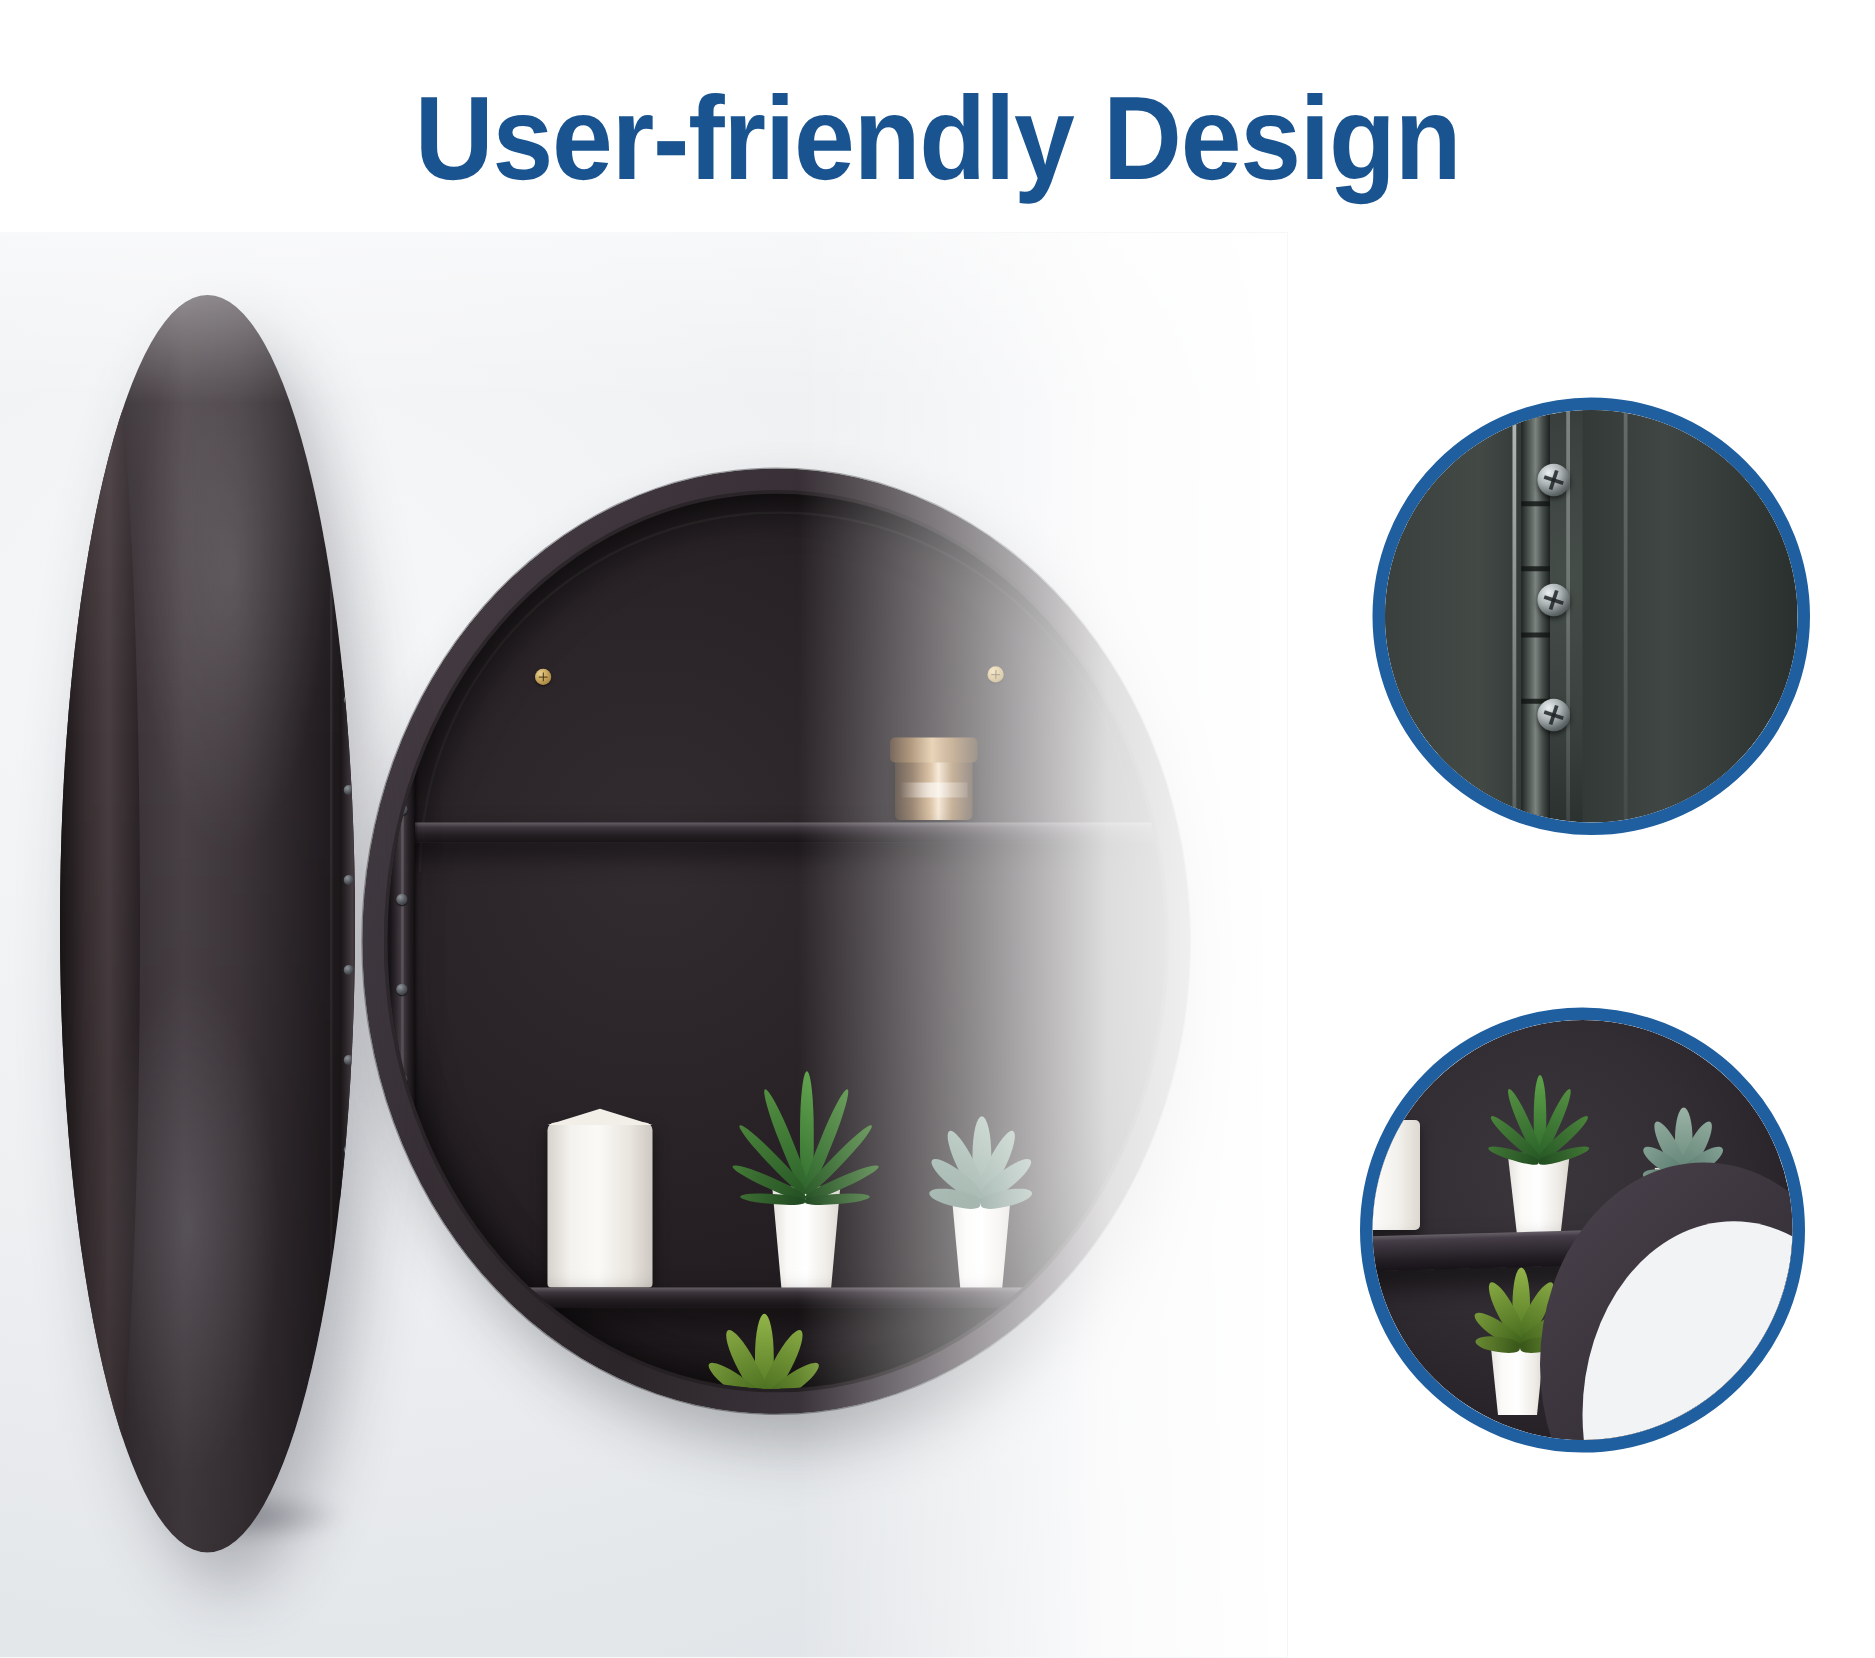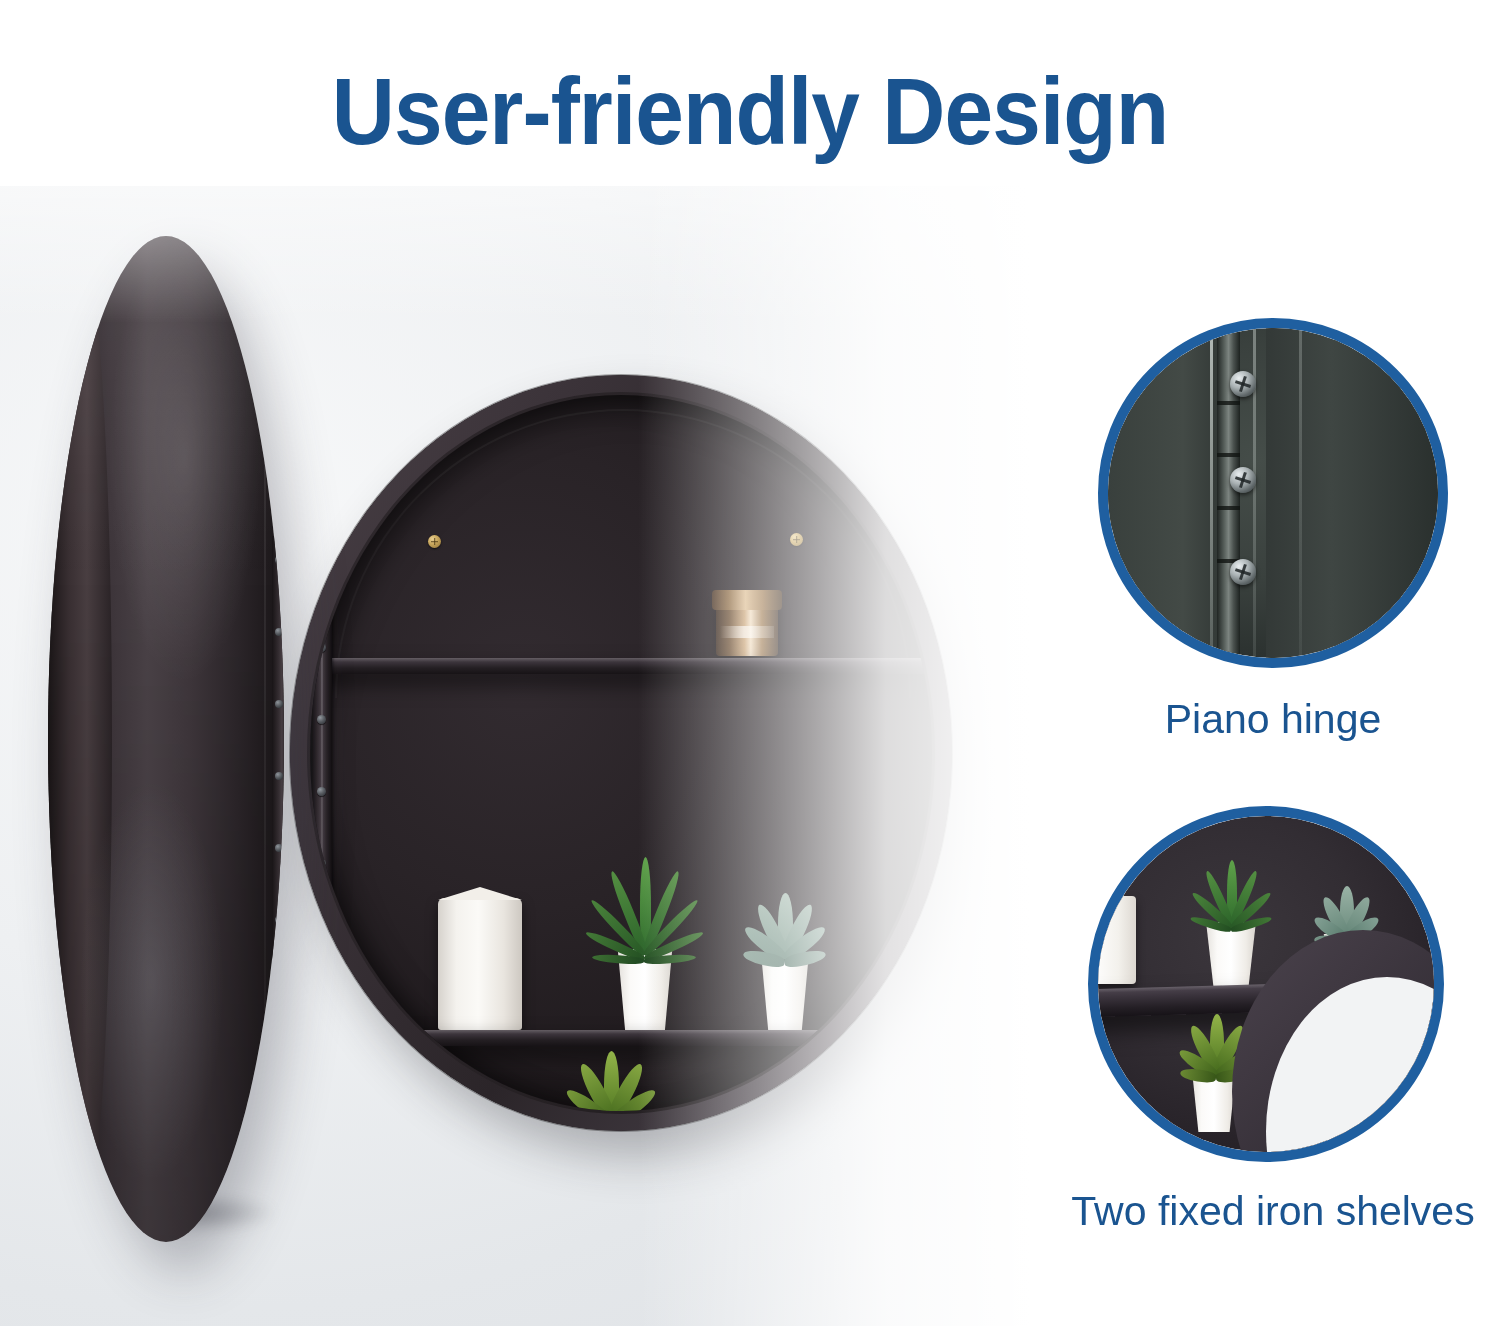"Piano hinge" div.callout-label { html: <div>Piano hinge</div> -> none }
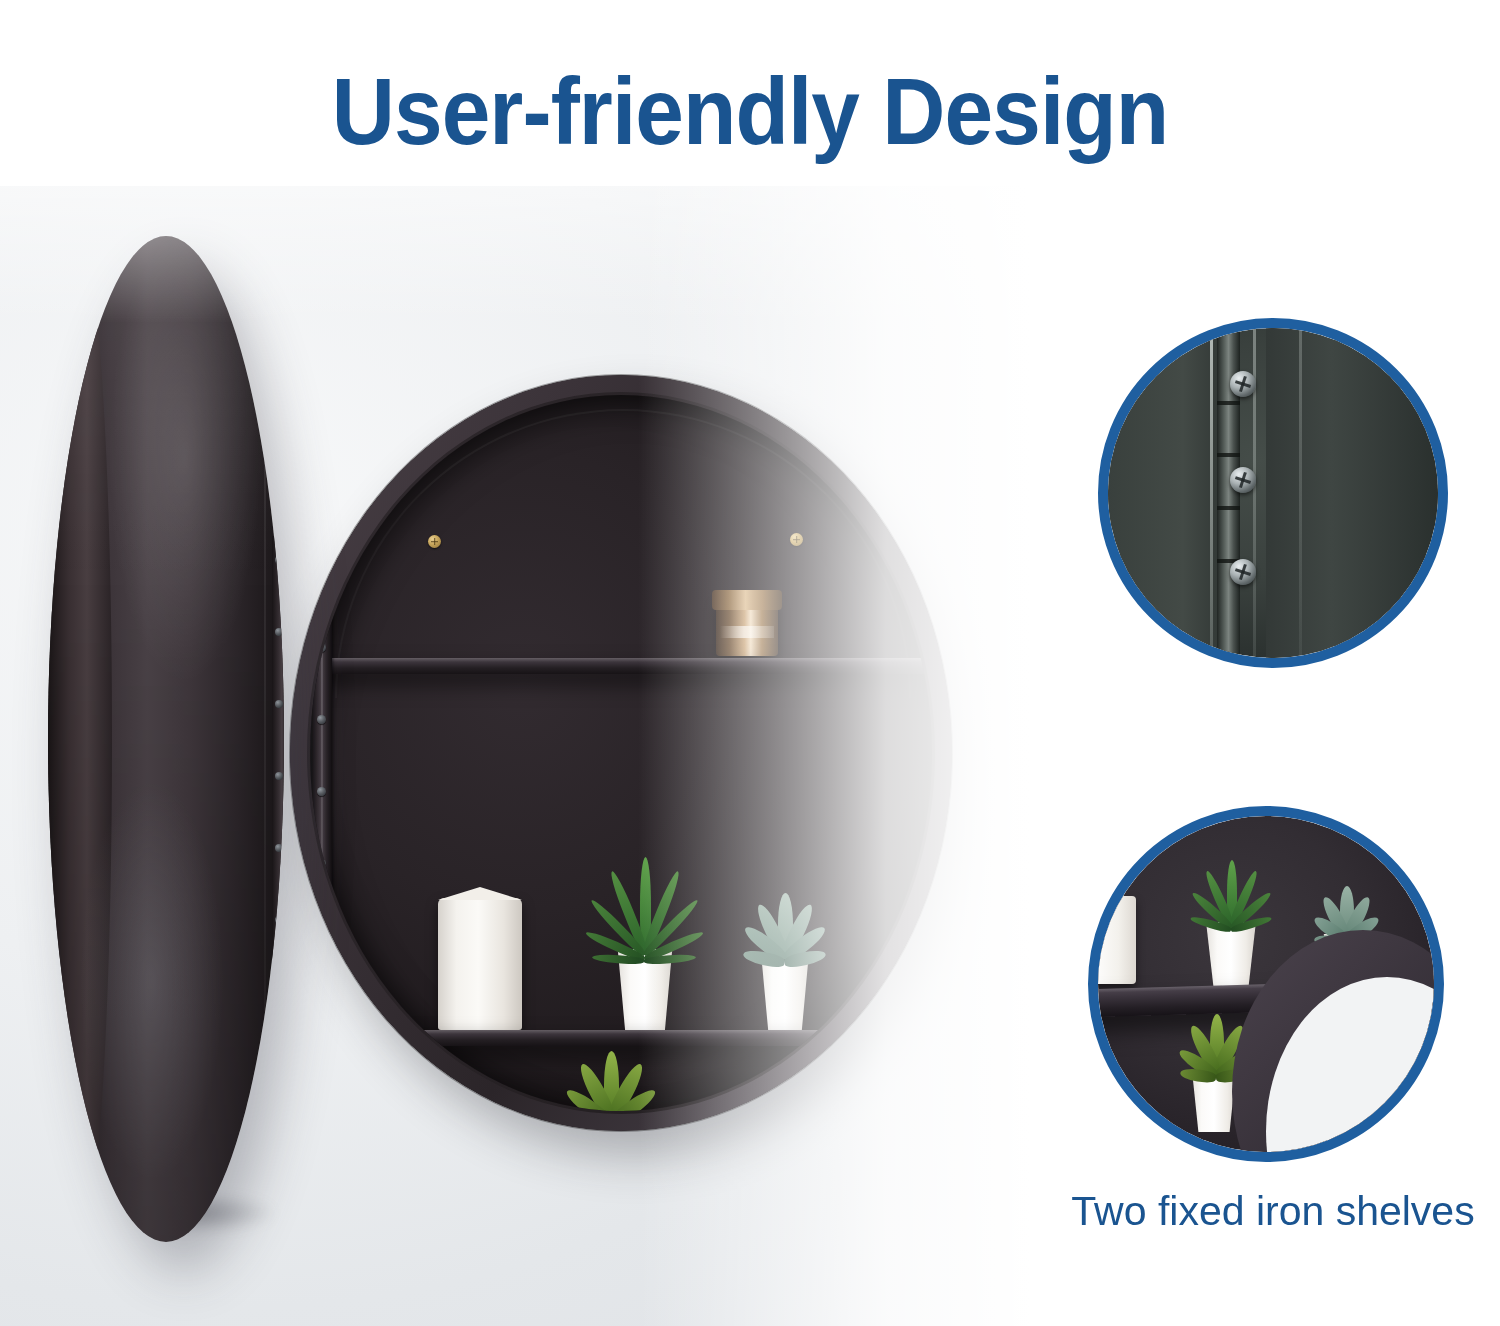"Two fixed iron shelves" div.callout-label { html: <div>Two fixed iron shelves</div> -> none }
